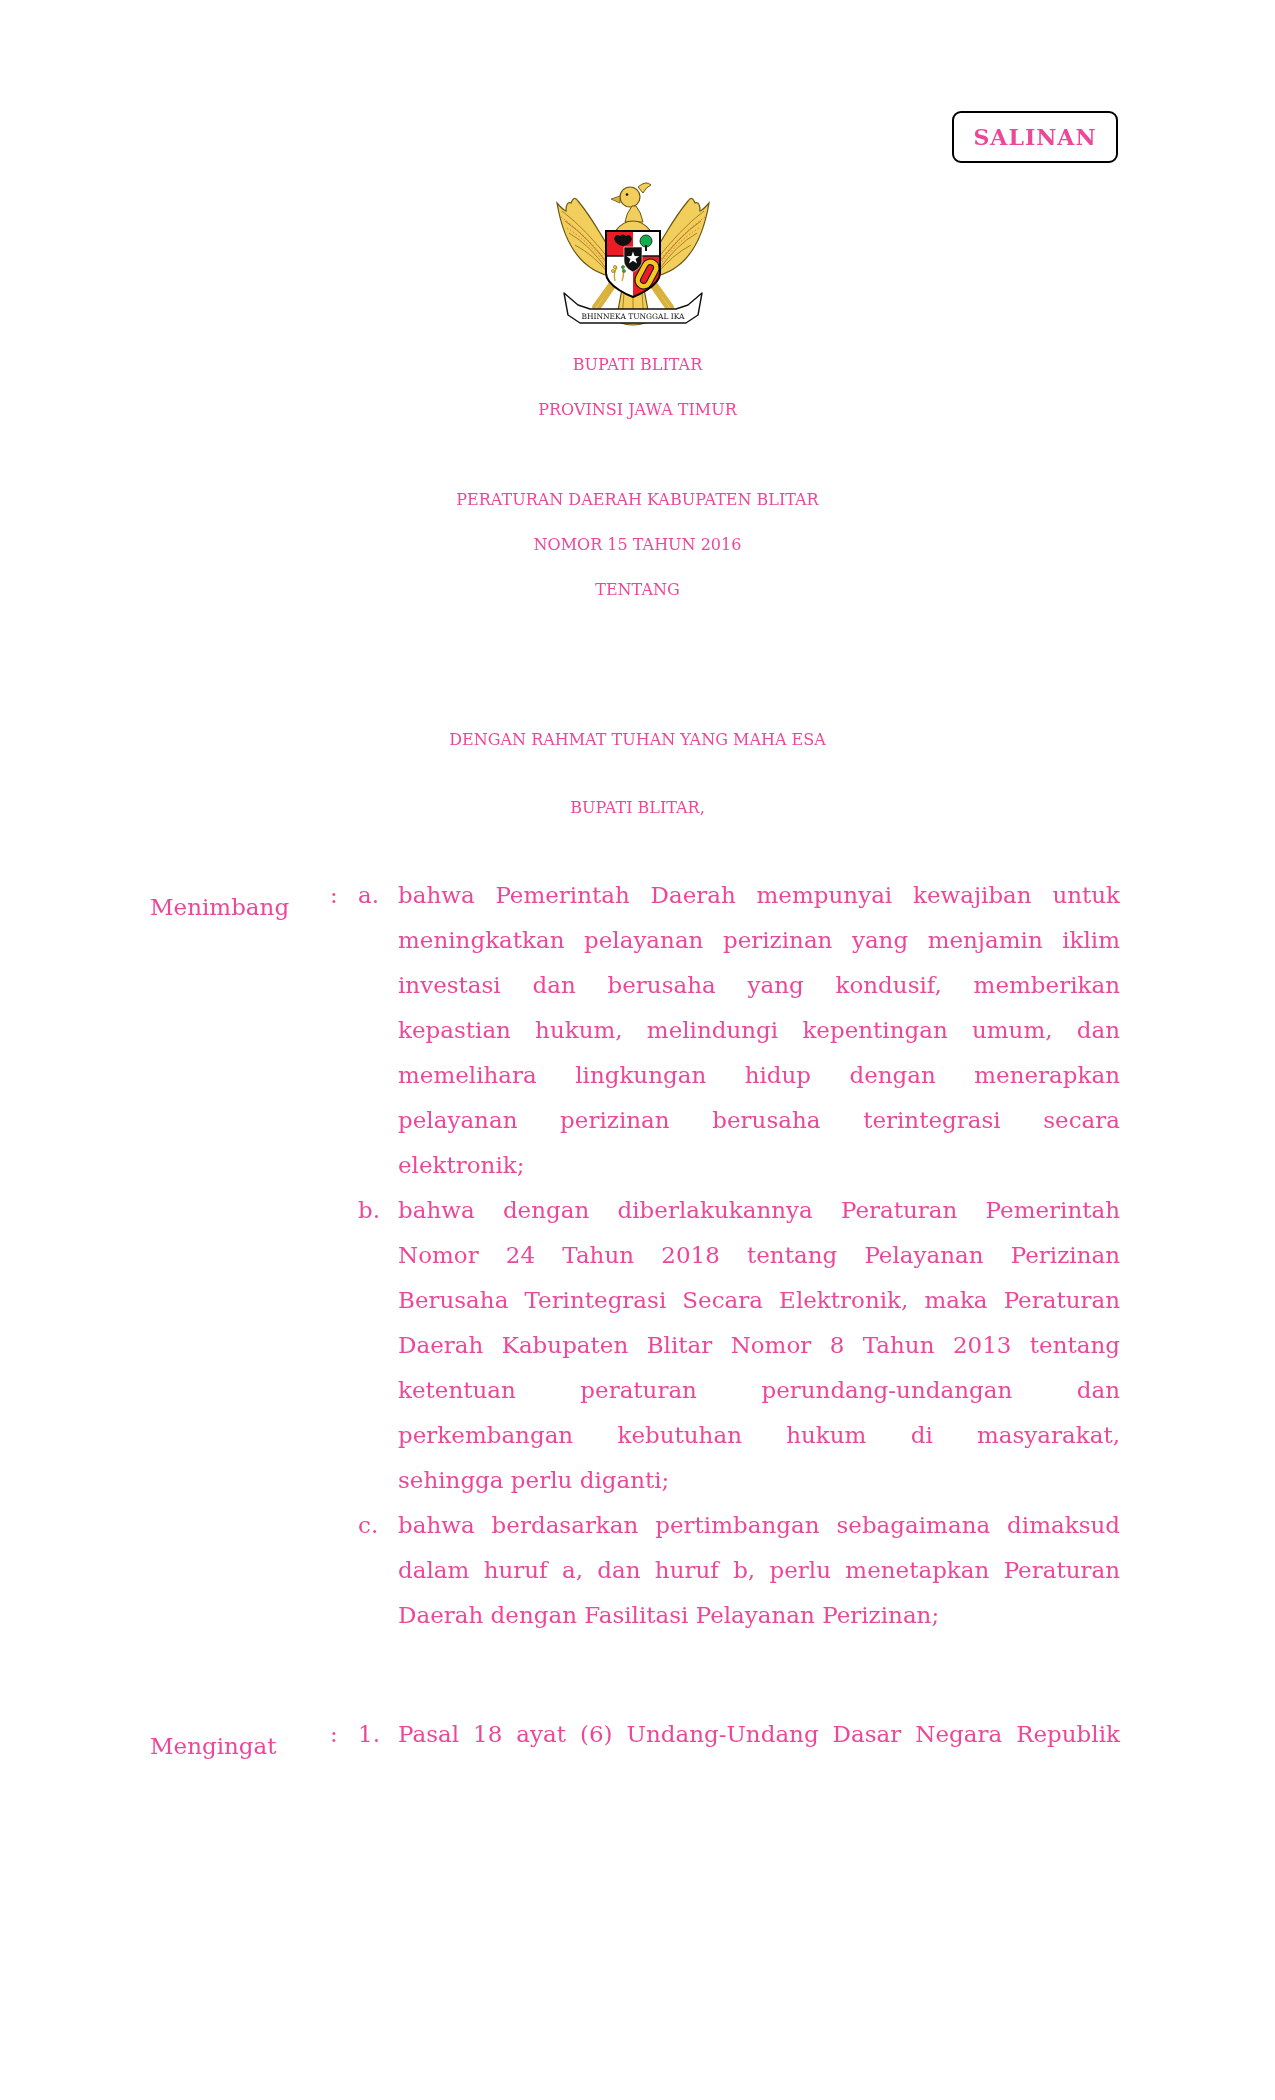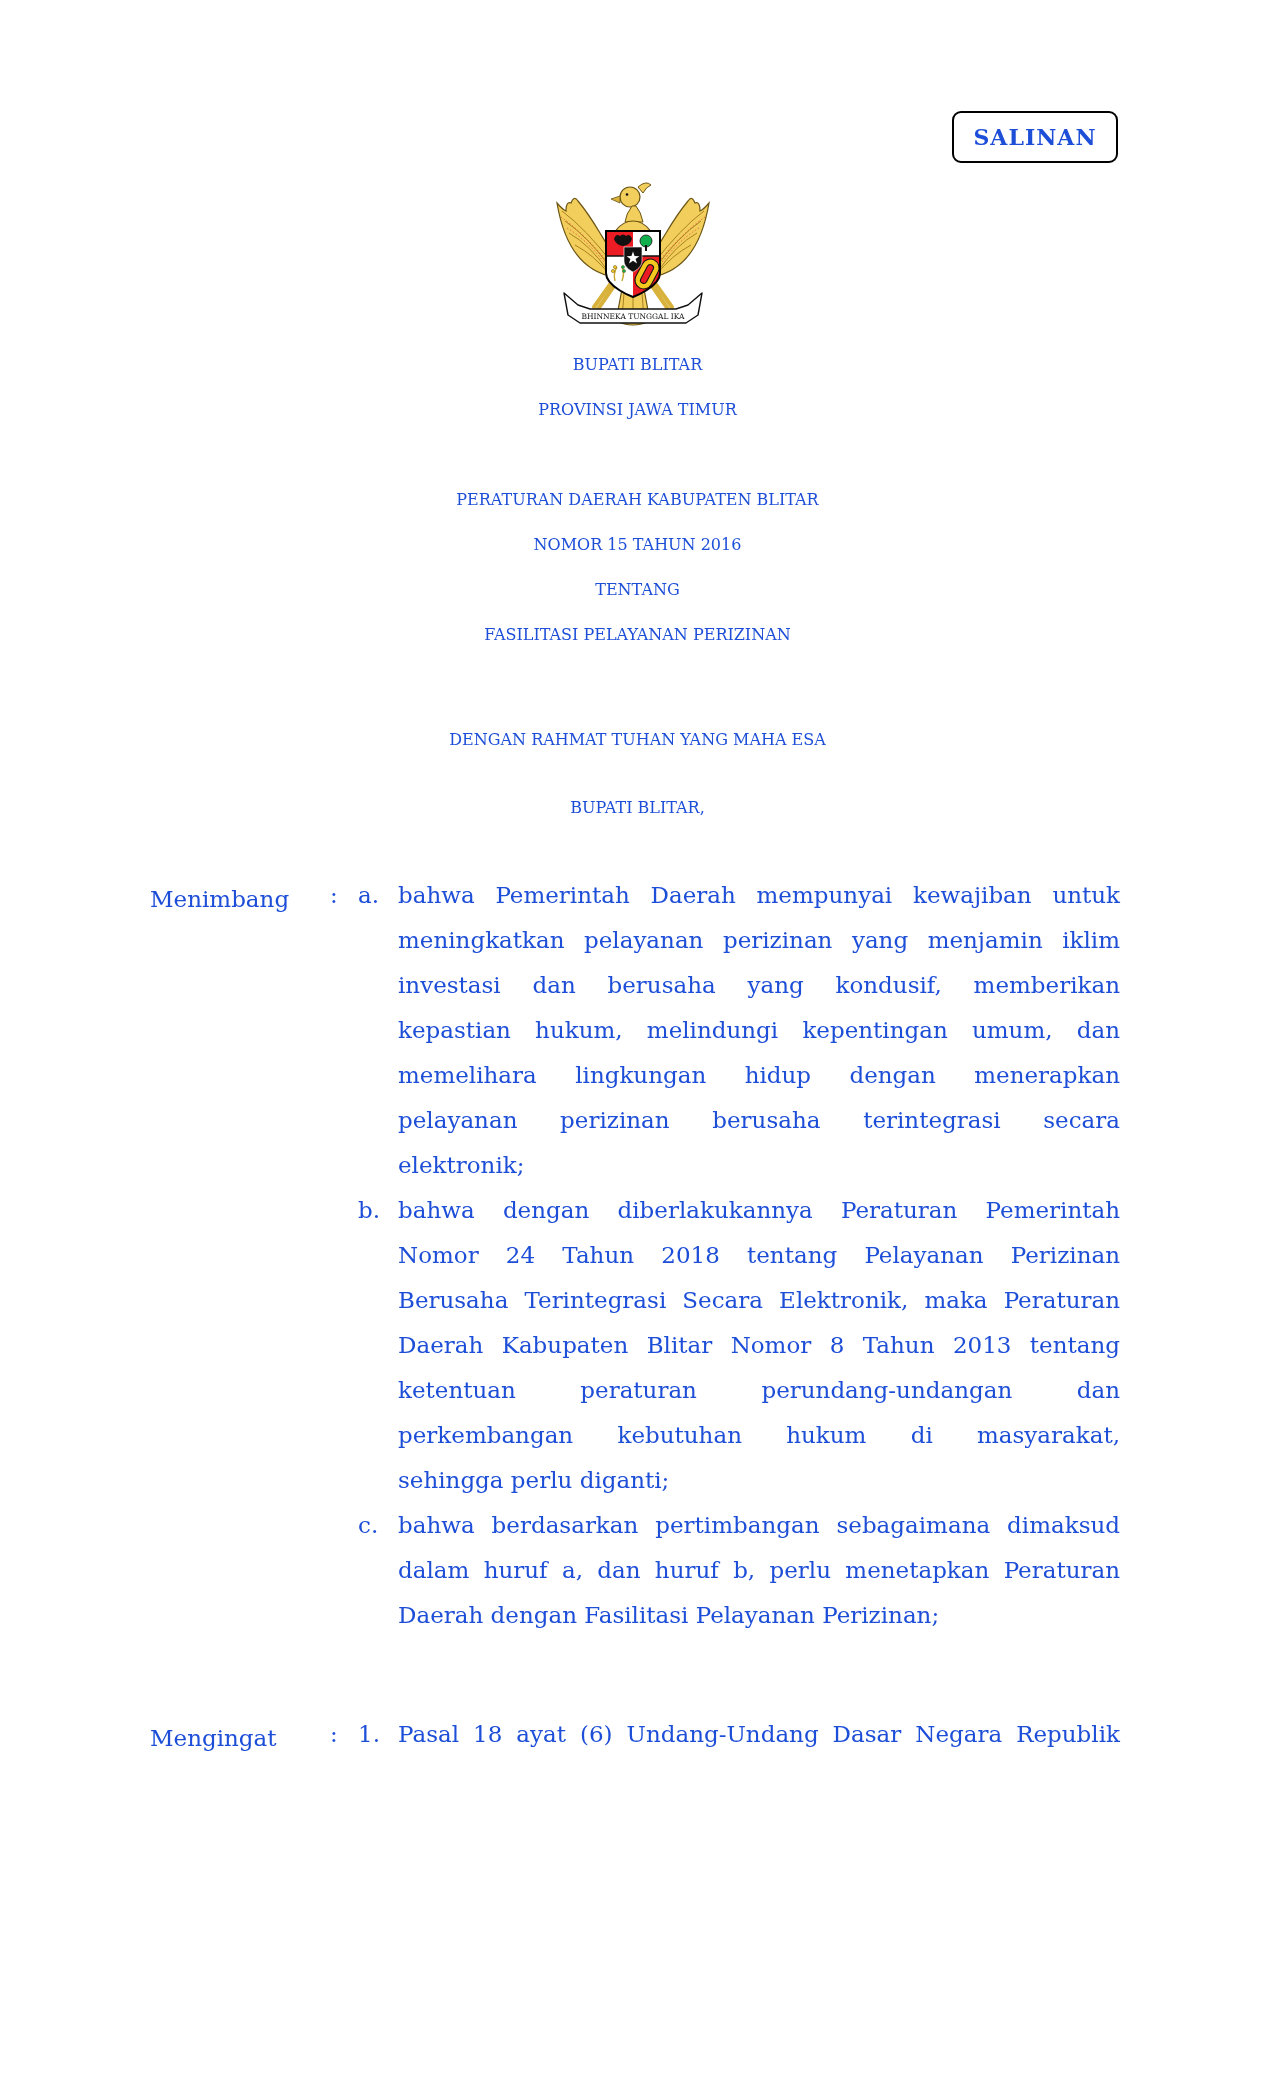"SALINAN" .page { color: #1d4ed8 -> #ec4899 }
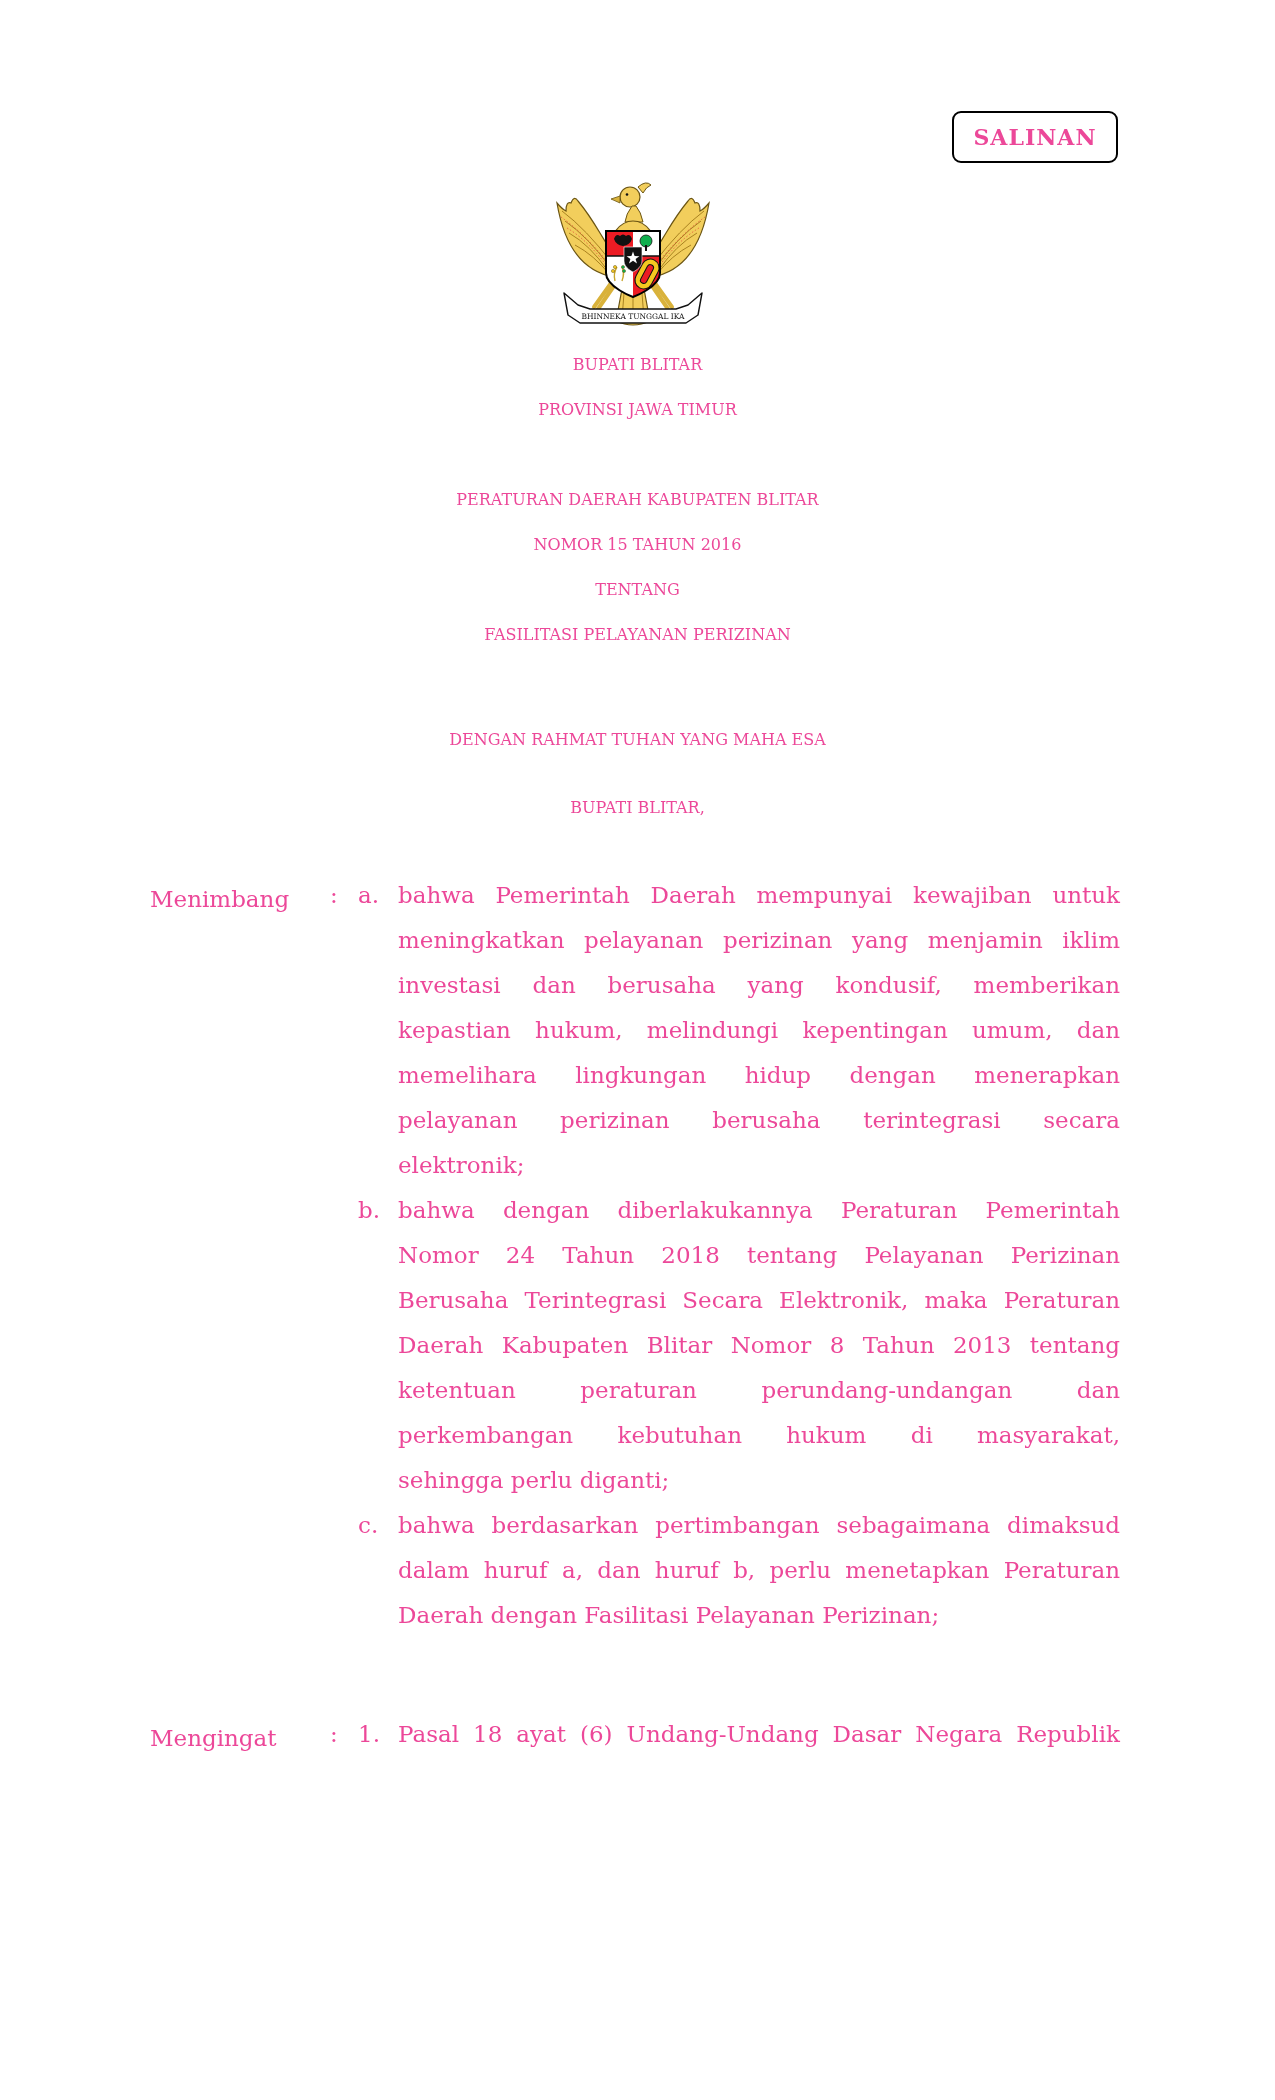"FASILITASI PELAYANAN PERIZINAN" div.h { html: <div>FASILITASI PELAYANAN PERIZINAN</div> -> none }
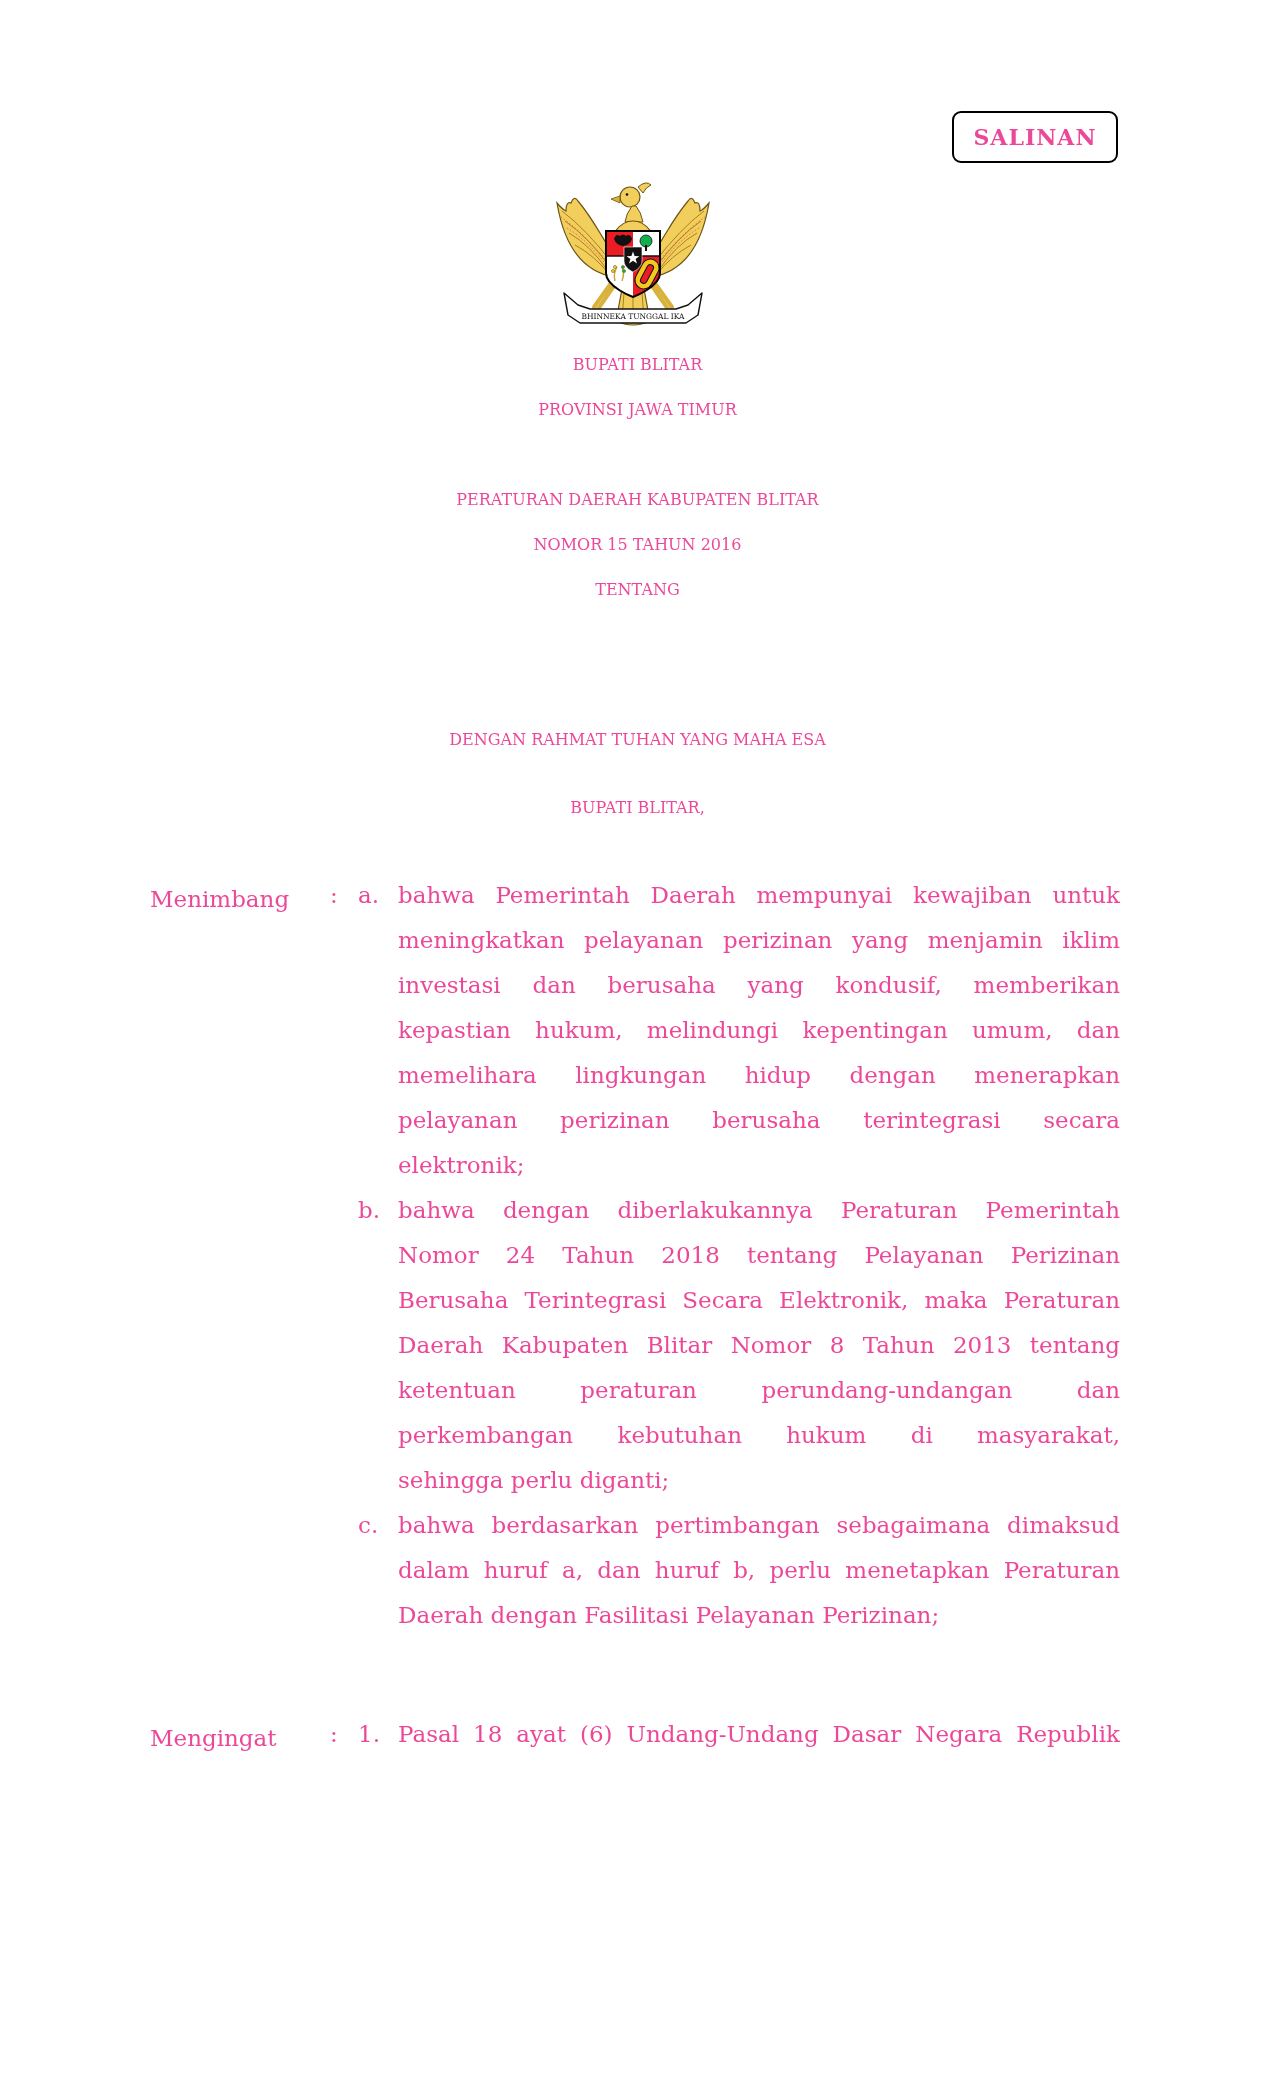"Menimbang" .sec-label { top: 4px -> 12px }
